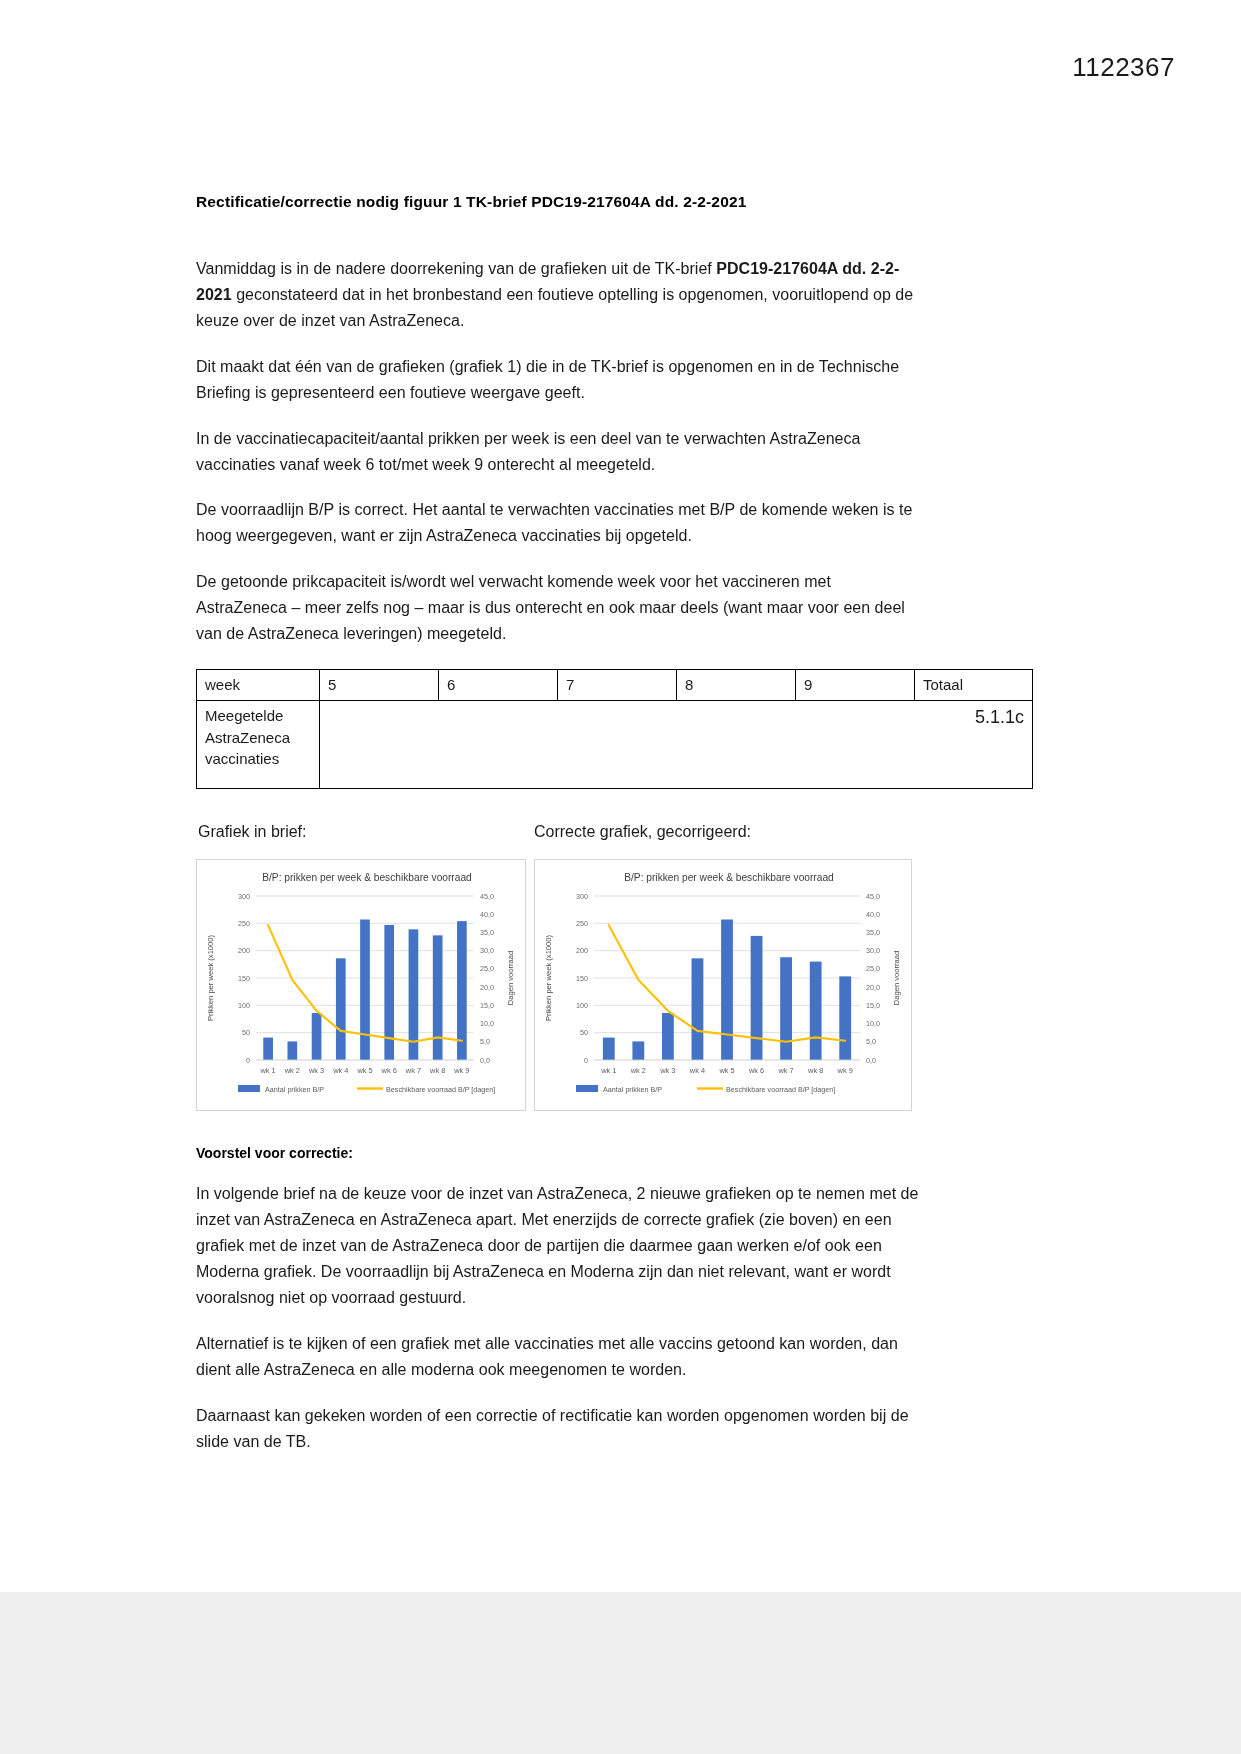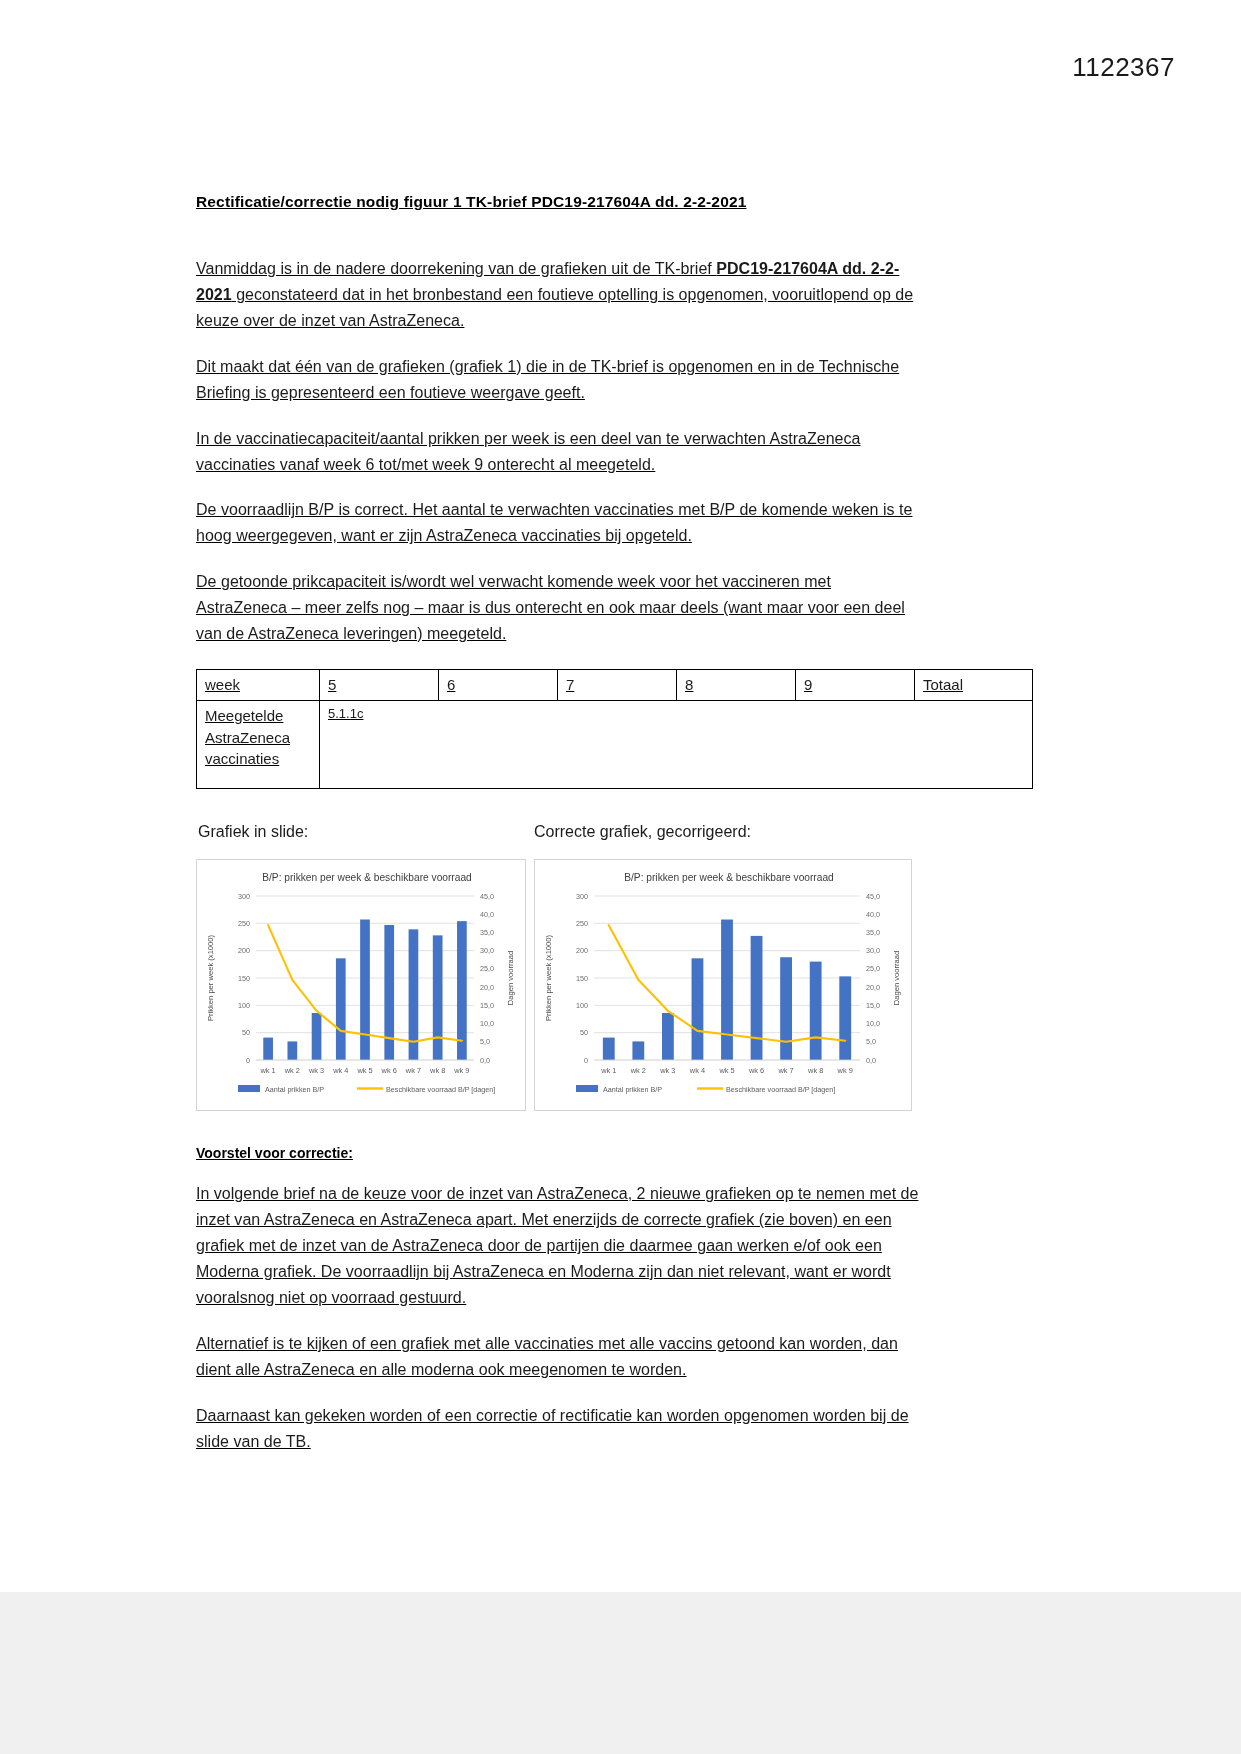"Rectificatie/correctie nodig figuur 1" .content { text-decoration: underline -> none }
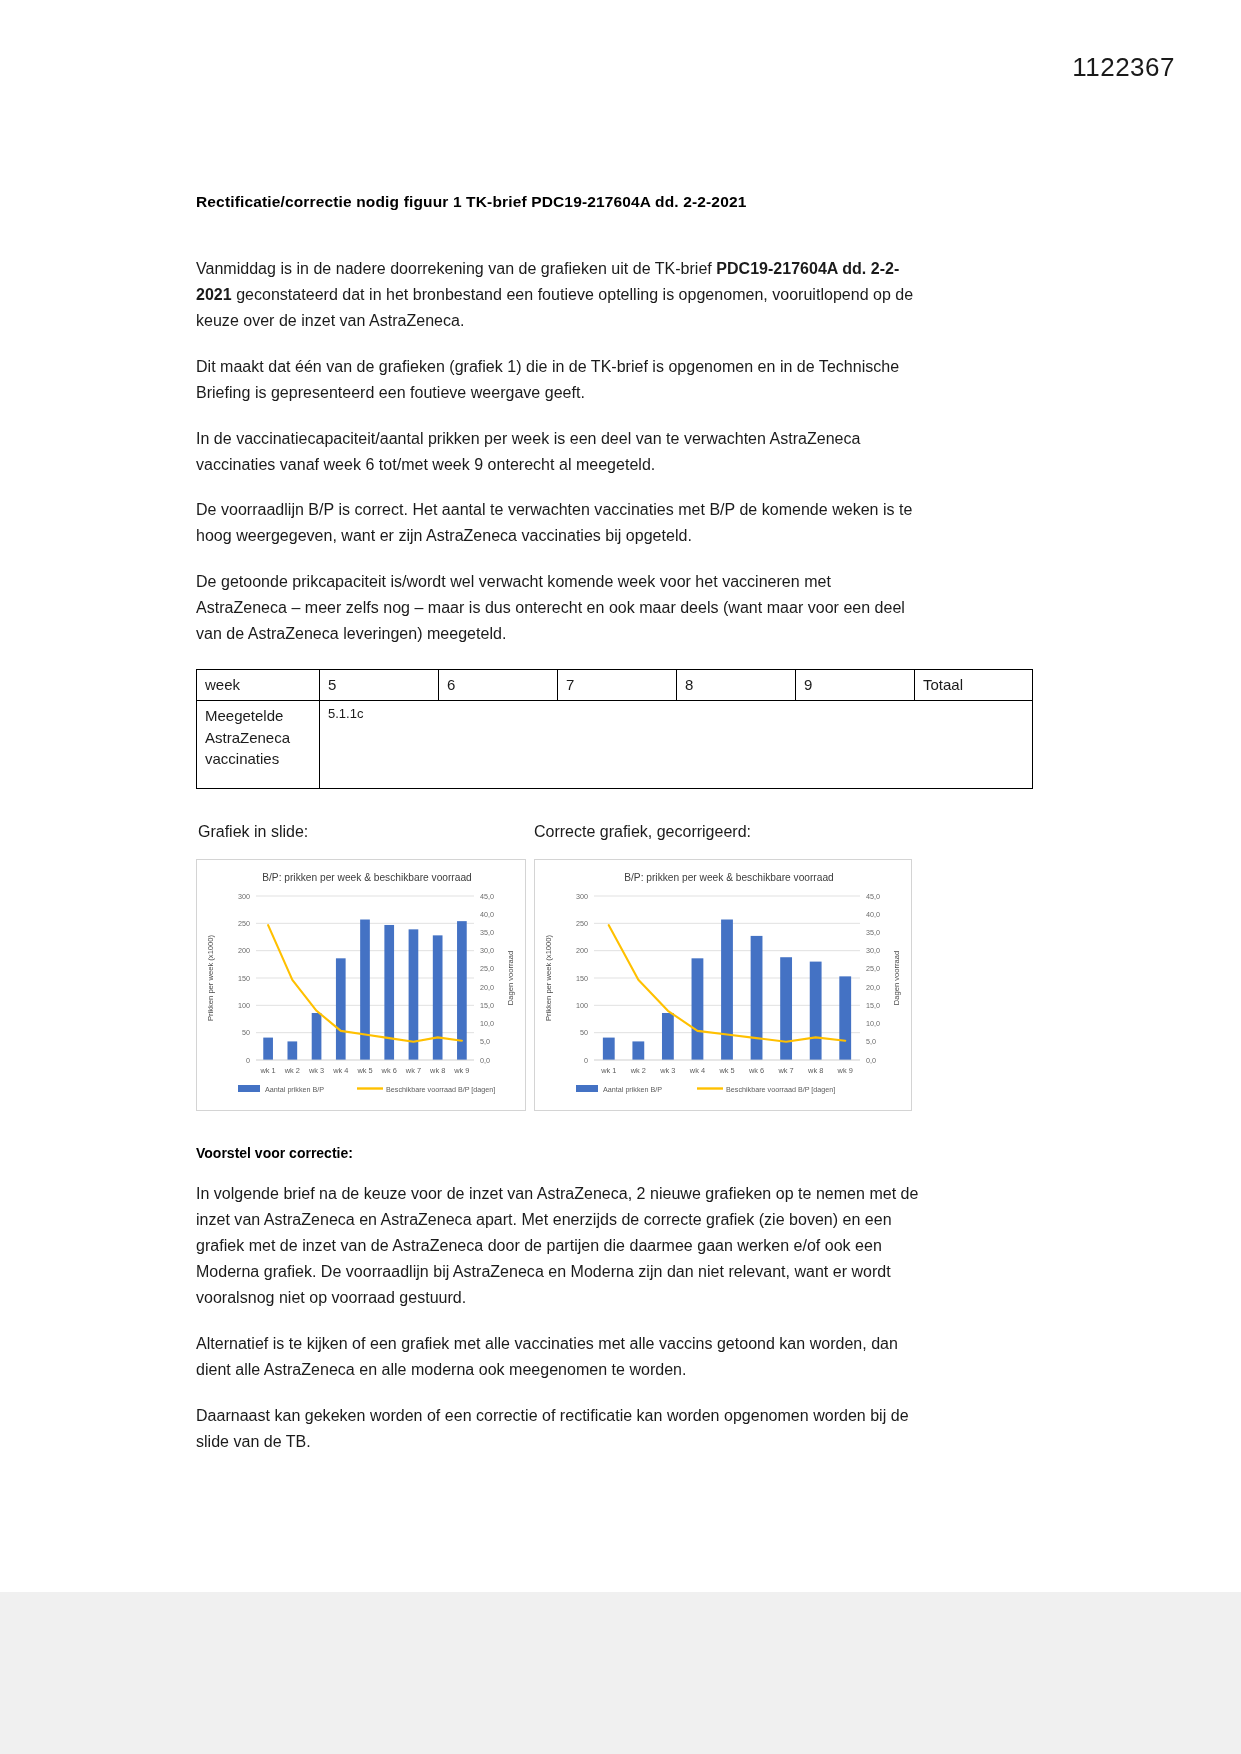"5.1.1c" td.redacted { font-size: 13px -> 18px; text-align: left -> right }
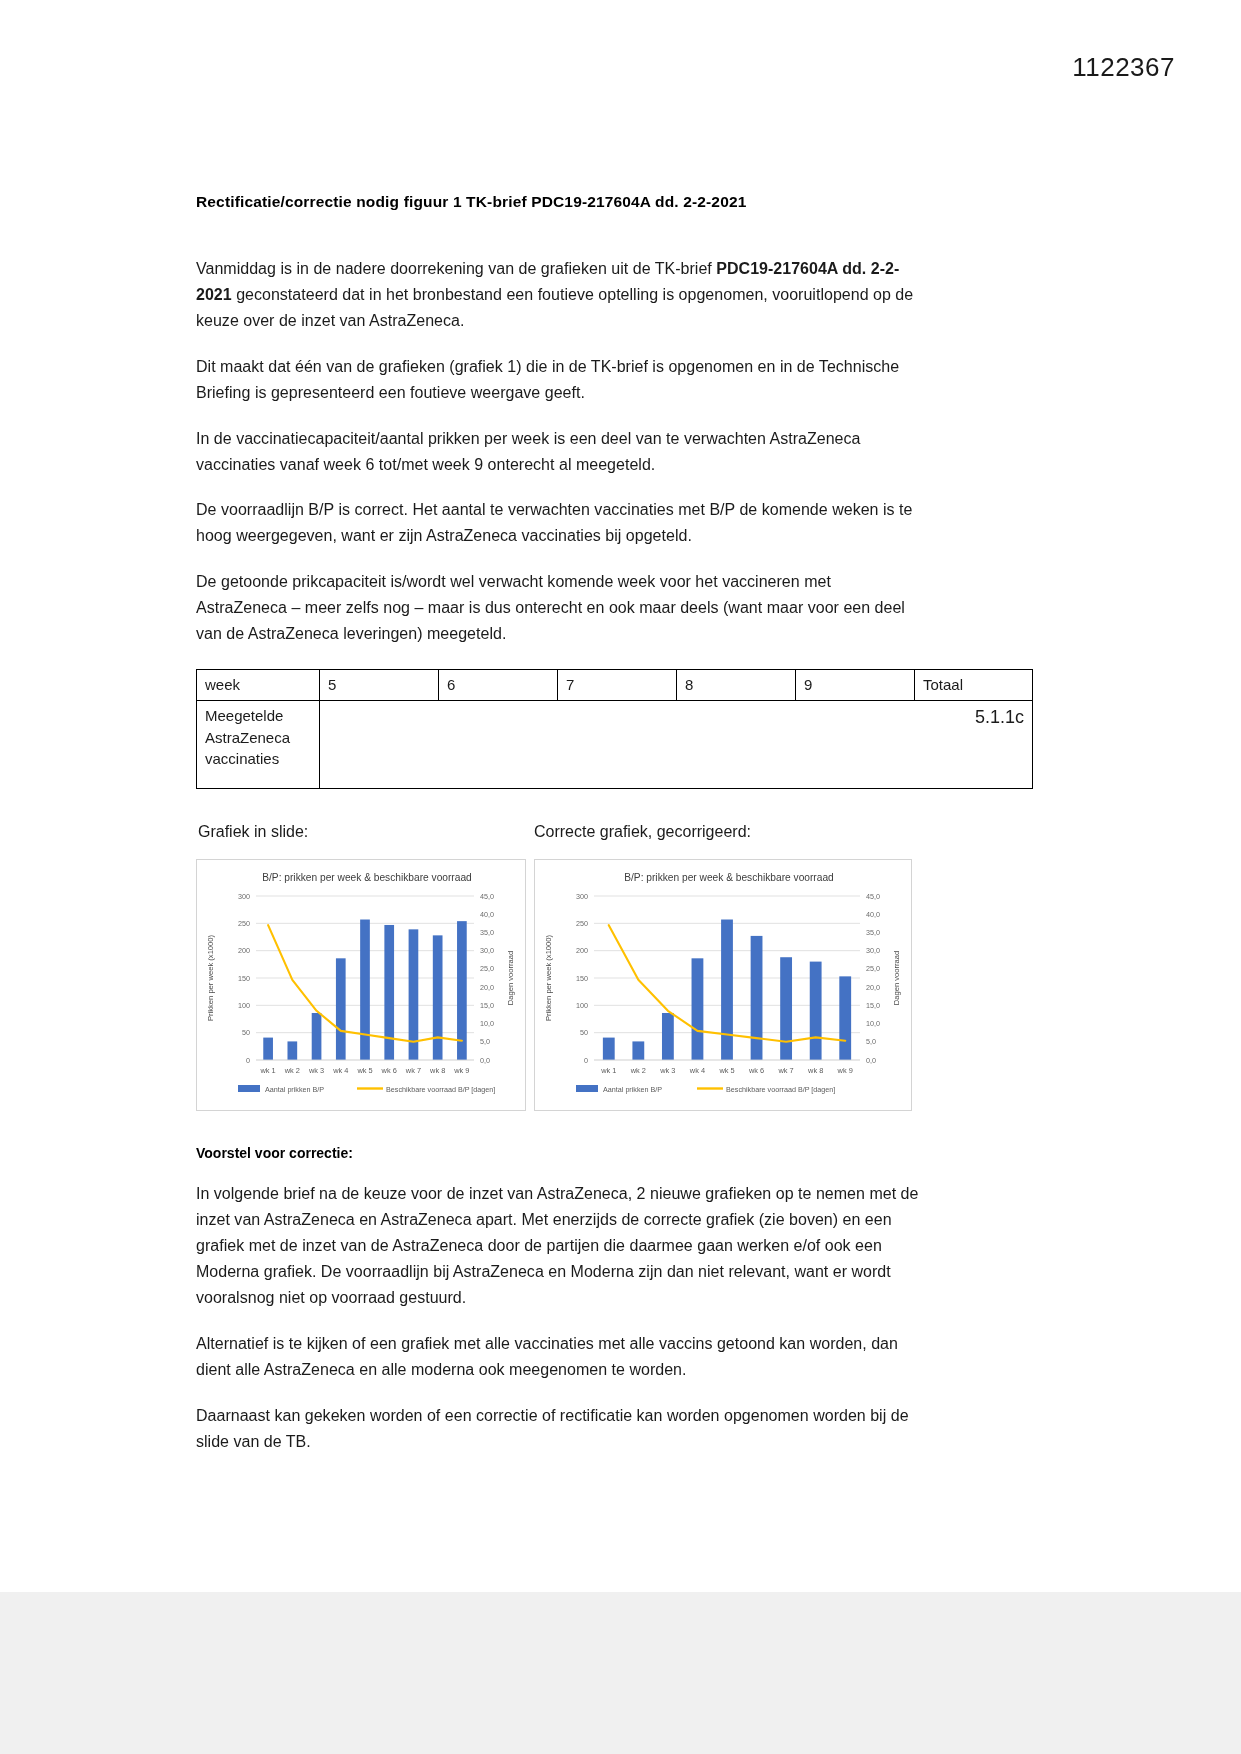"Grafiek in slide:" div.cap { text: slide -> brief }
